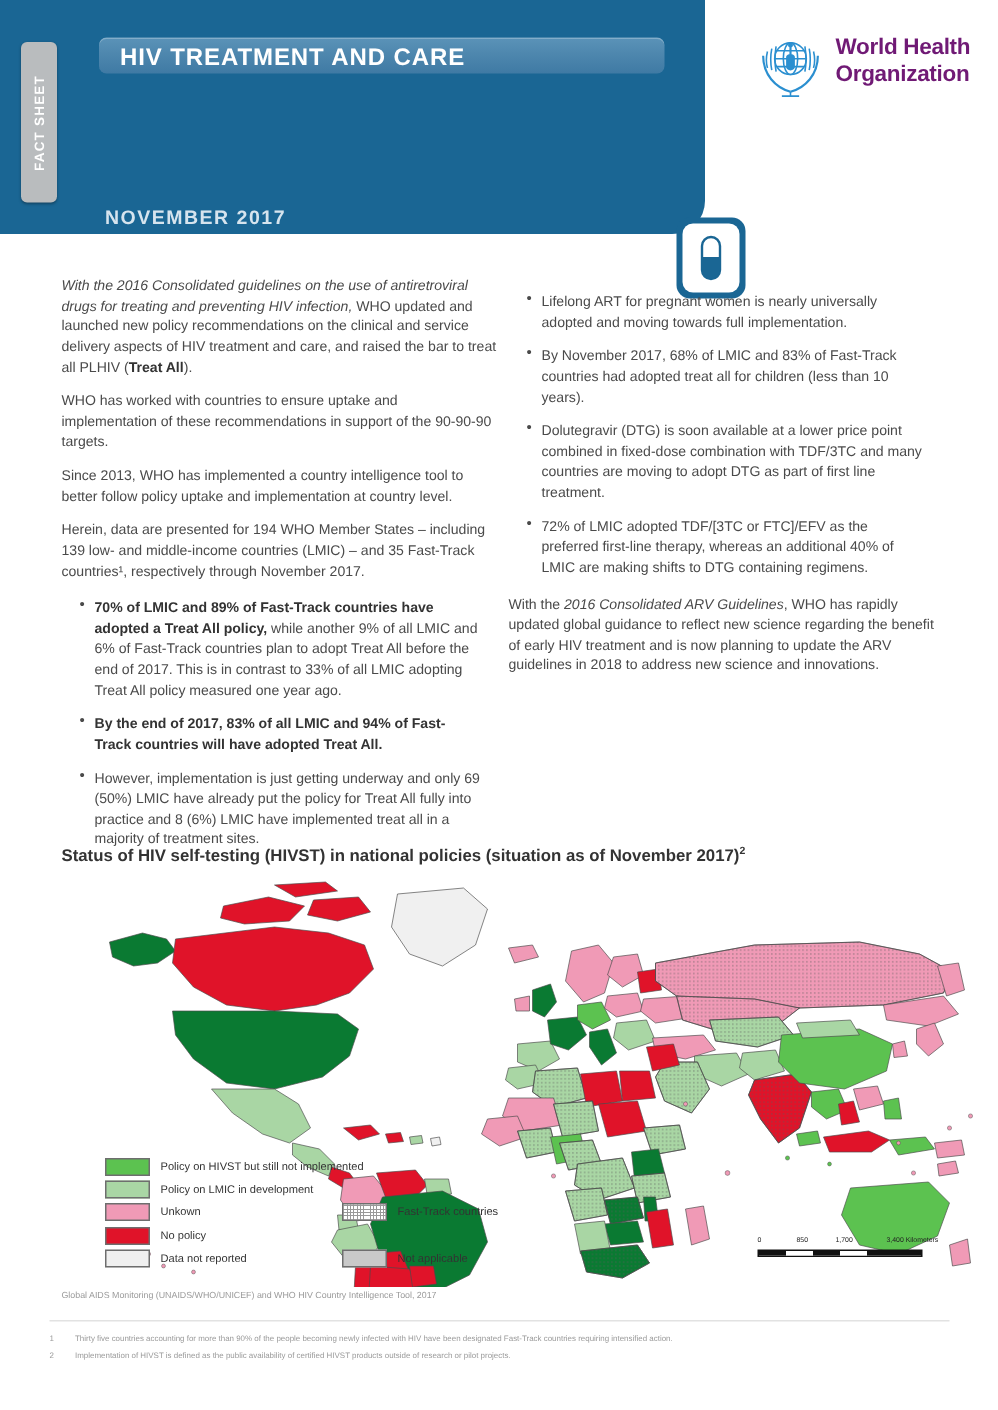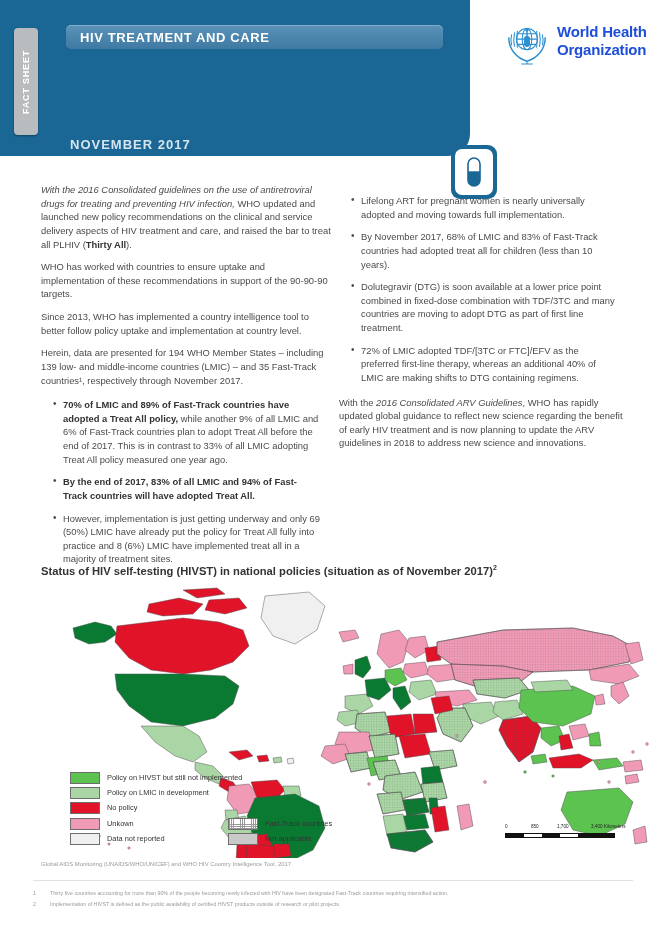"HIV TREATMENT AND CARE" .kicker-bar span { font-size: 13px -> 16px }
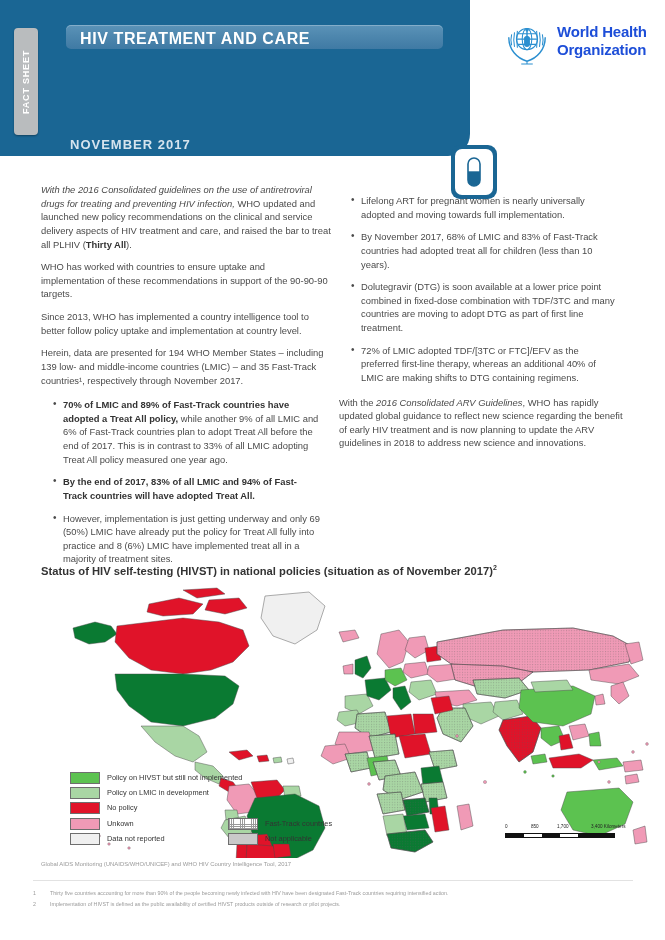"World Health" .who-name { color: #1d4ed8 -> #701a75 }
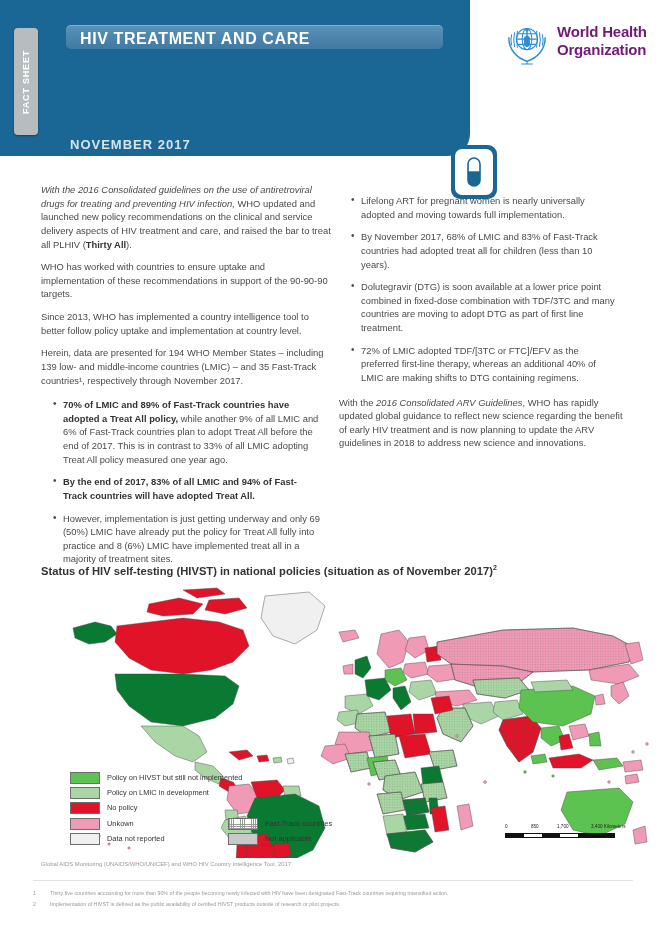"Thirty All" span.bd { text: Thirty -> Treat }
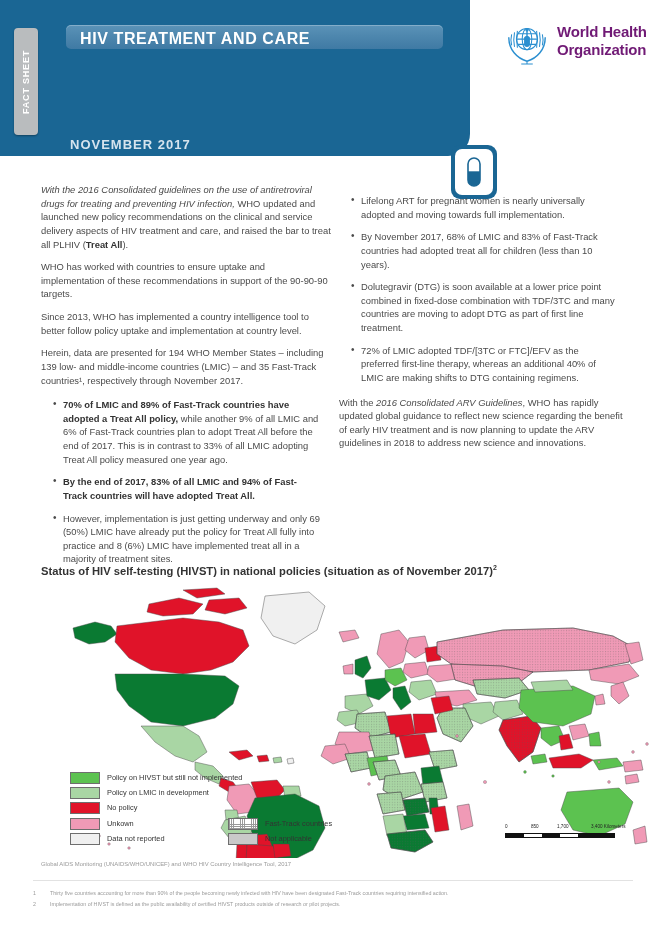"No policy" div.lg-row { order: before "Unkown" -> after "Unkown" }
